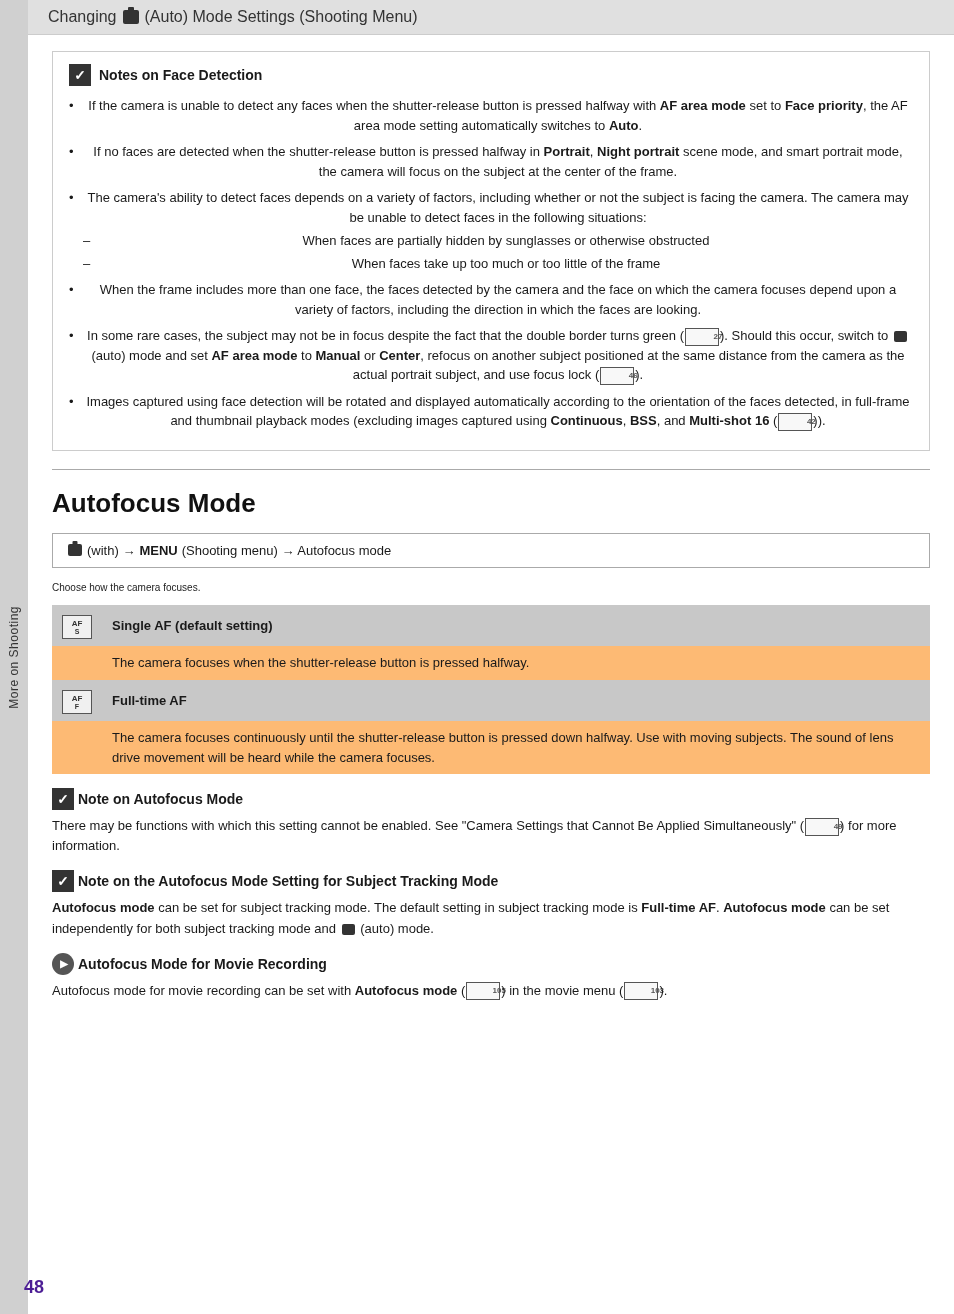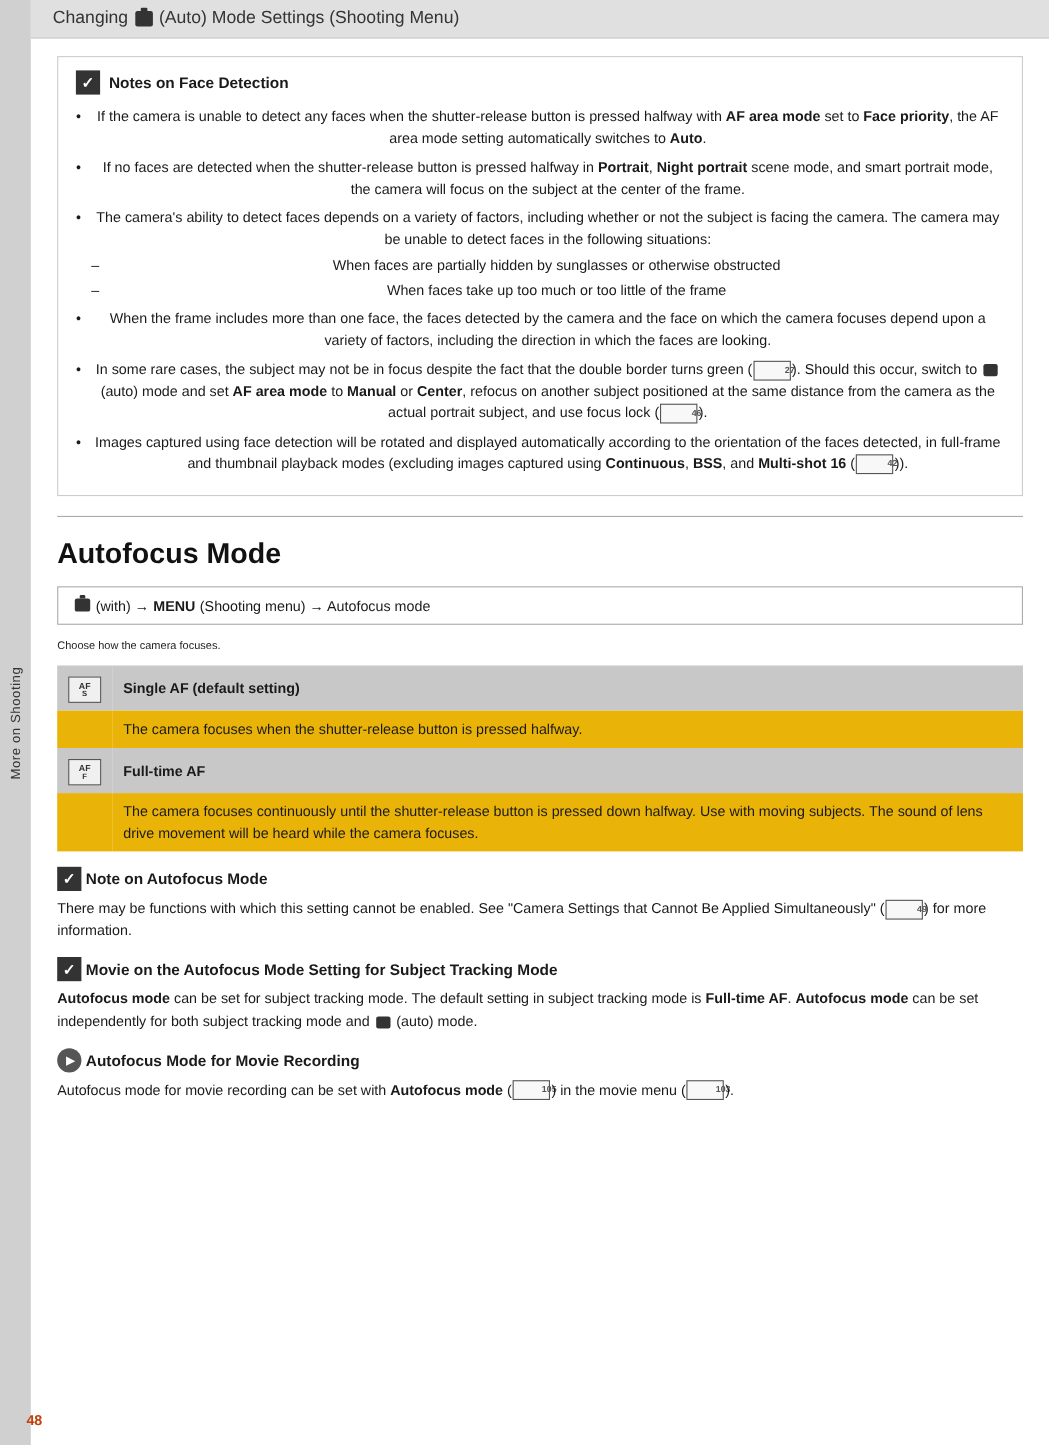"The camera focuses when the" .af-table tr.desc-row { background: #eab308 -> #fdba74 }
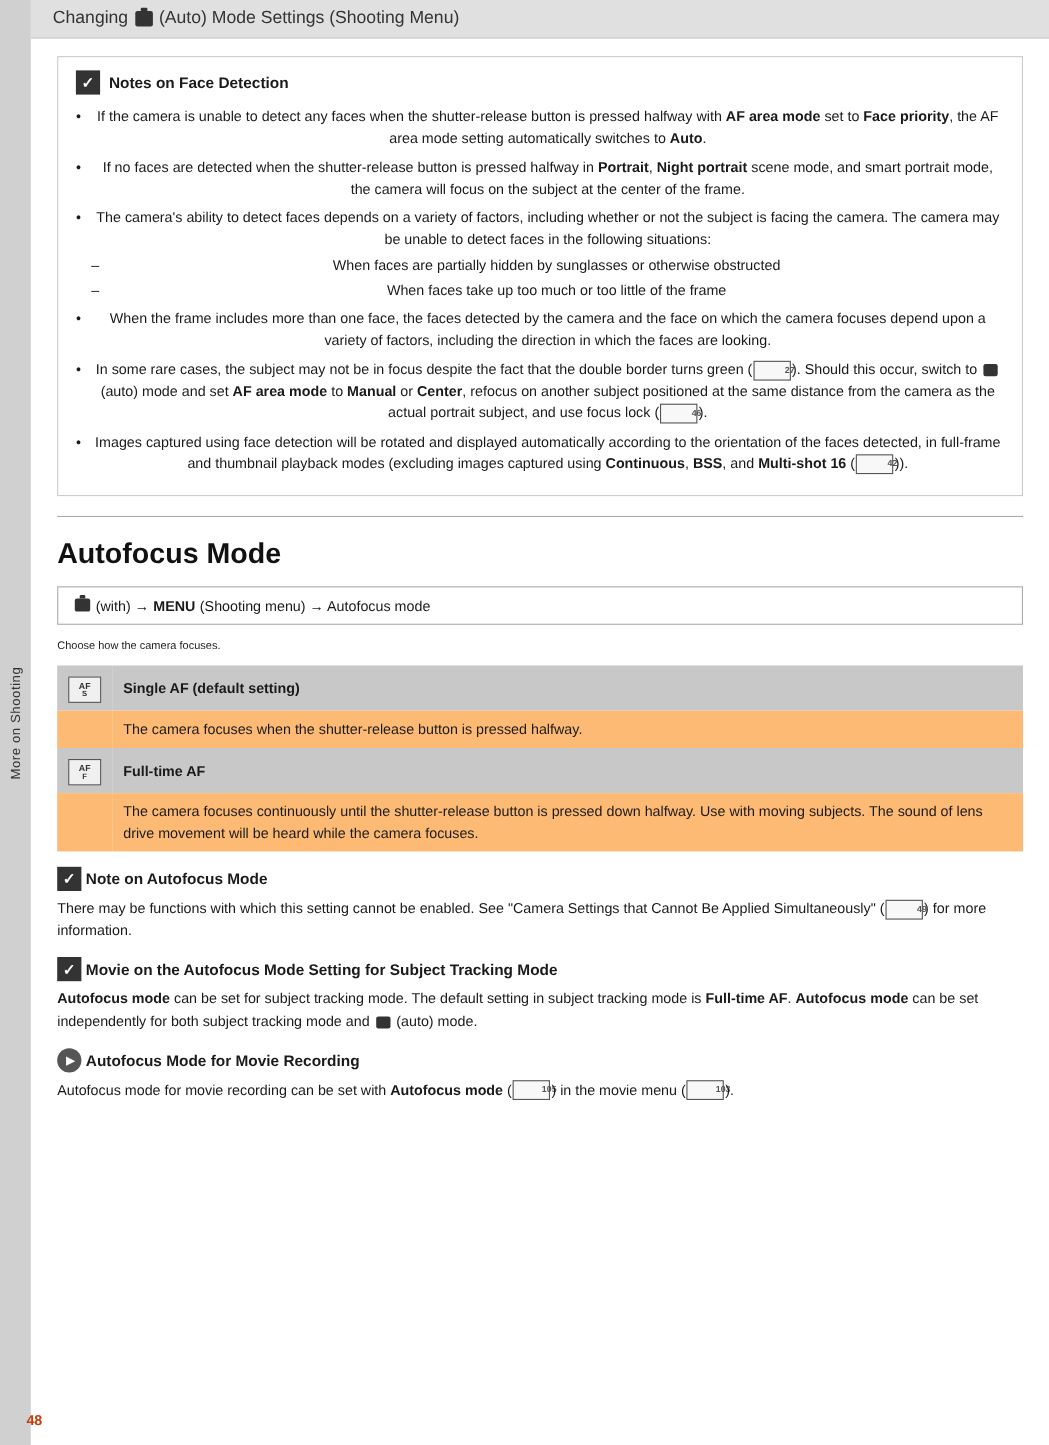"Movie on the Autofocus Mode" span { text: Movie -> Note }
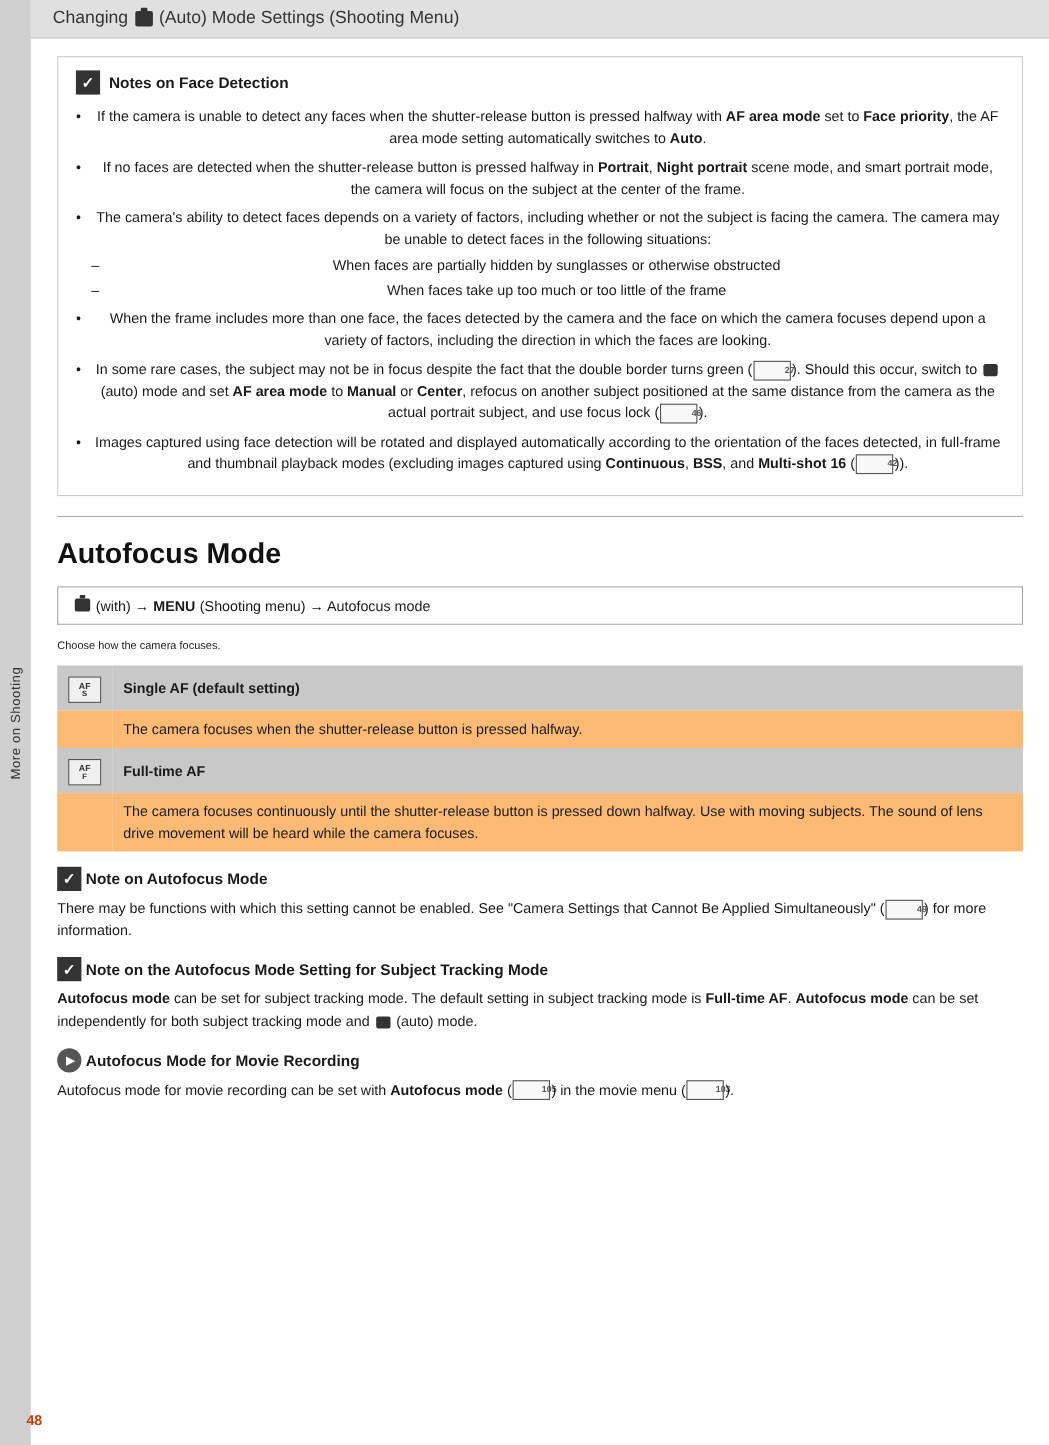"48" .page-number { color: #c2410c -> #4c1d95; font-size: 13px -> 18px }
